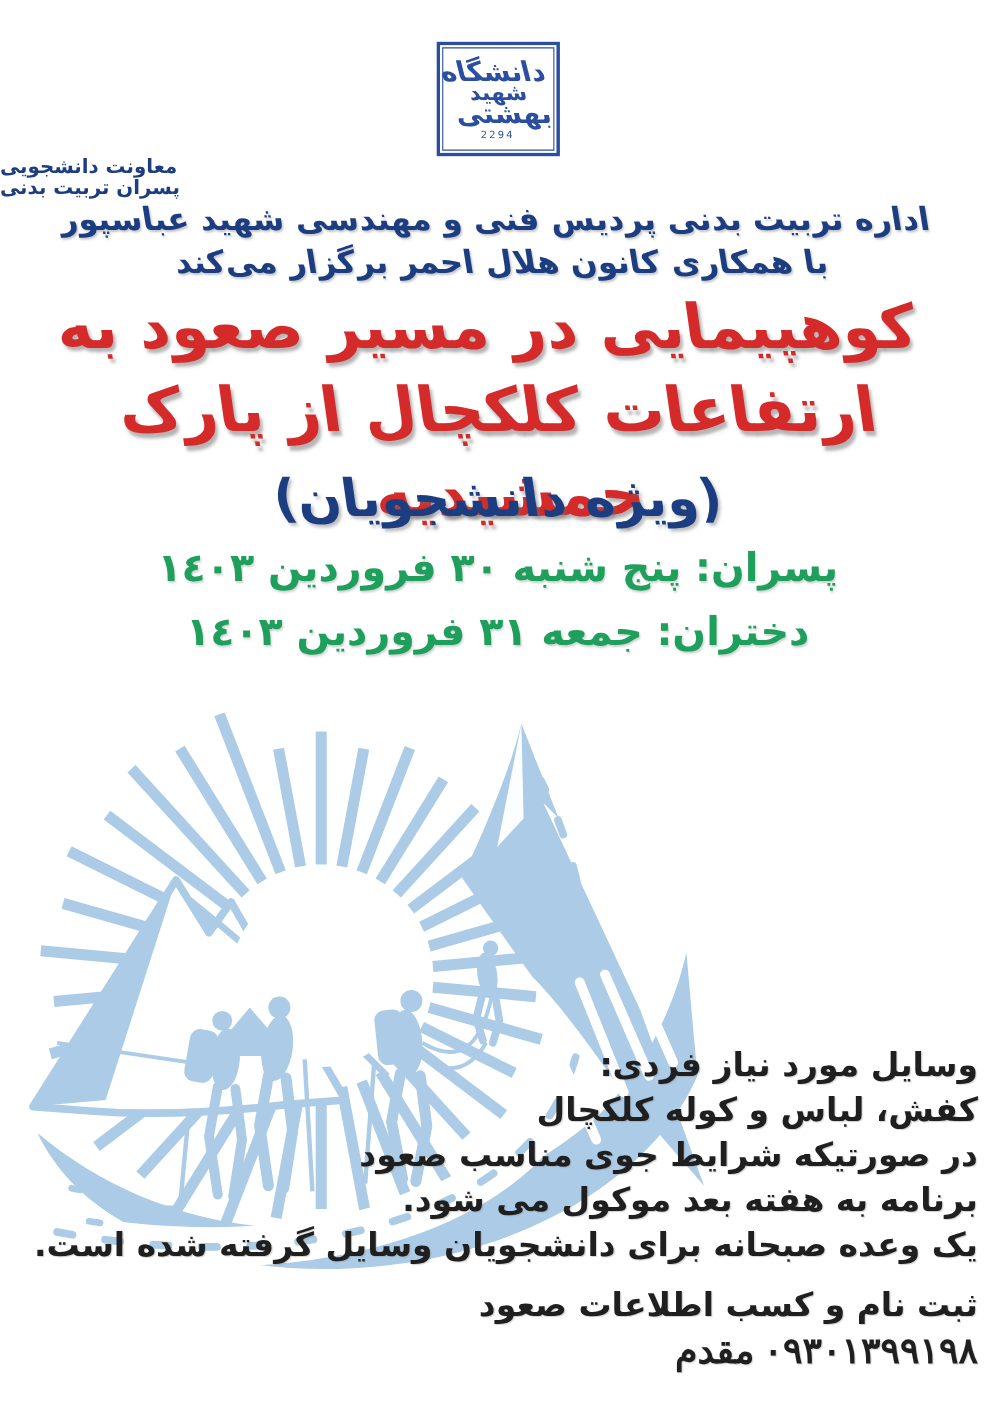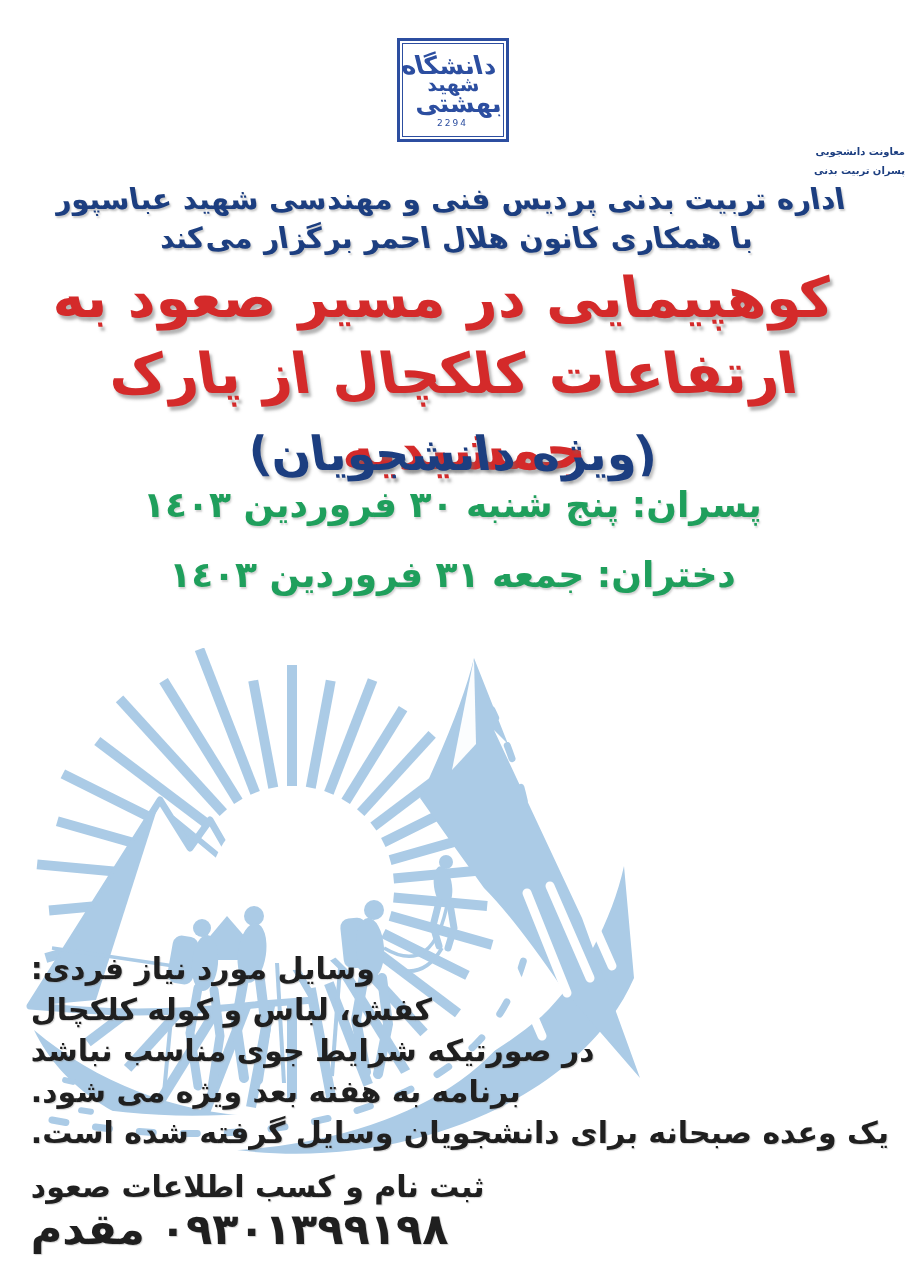"معاونت دانشجویی" .logo-caption { font-size: 10px -> 18px; padding-left: 26px -> none; text-align: right -> left }
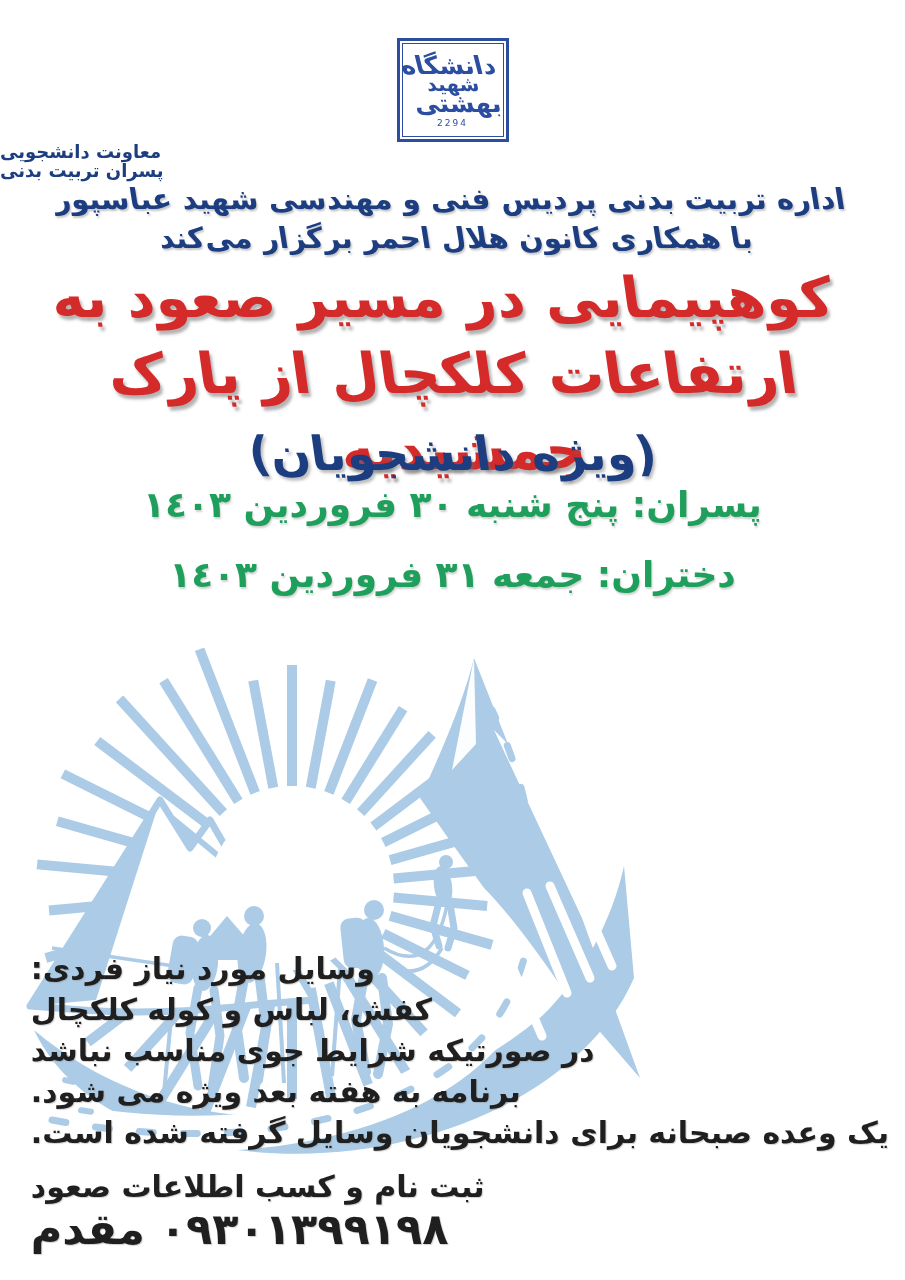"پسران: پنج شنبه ٣٠ فروردین" .date-boys { top: 484px -> 496px }
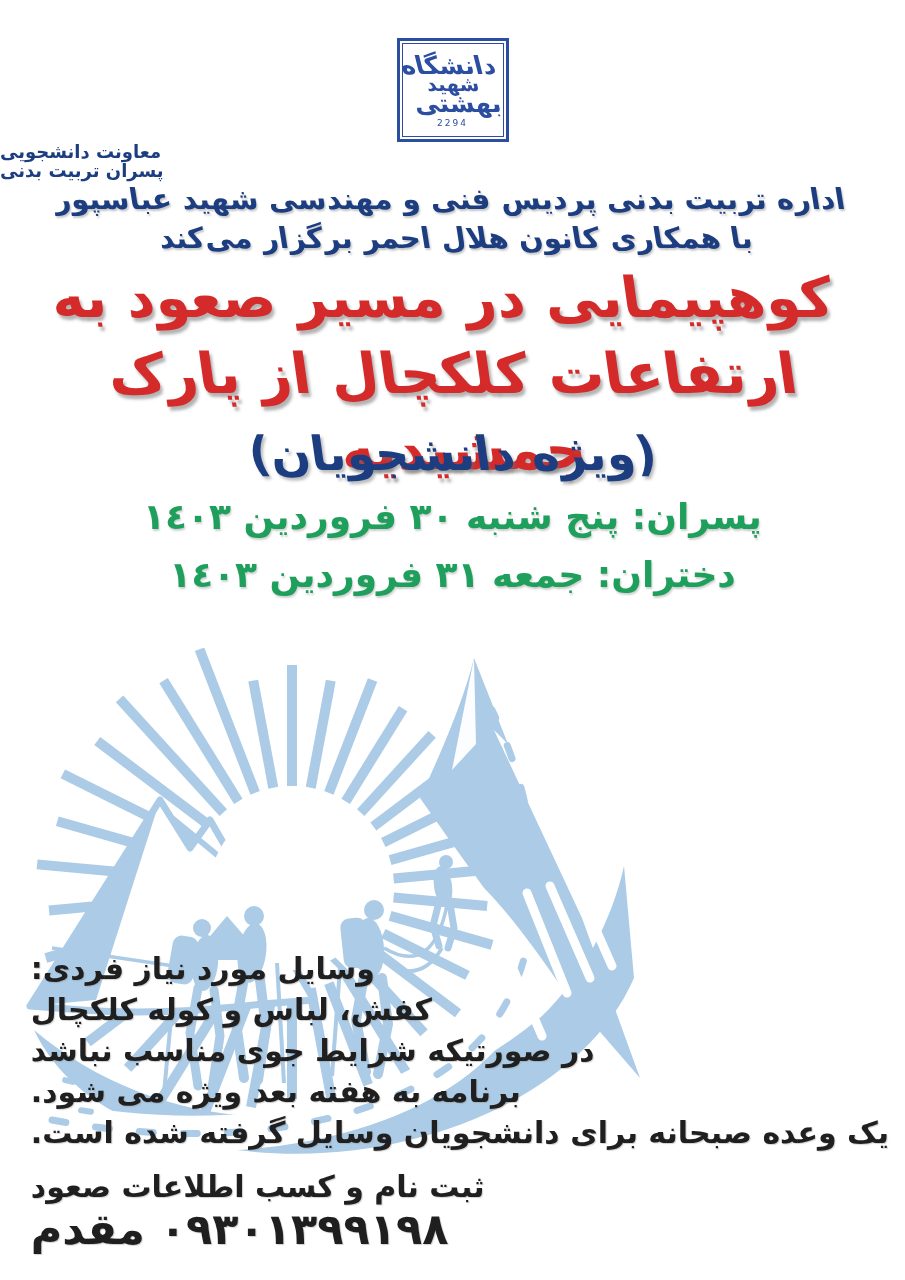"وسایل مورد نیاز فردی:" .notes { text-align: left -> right }
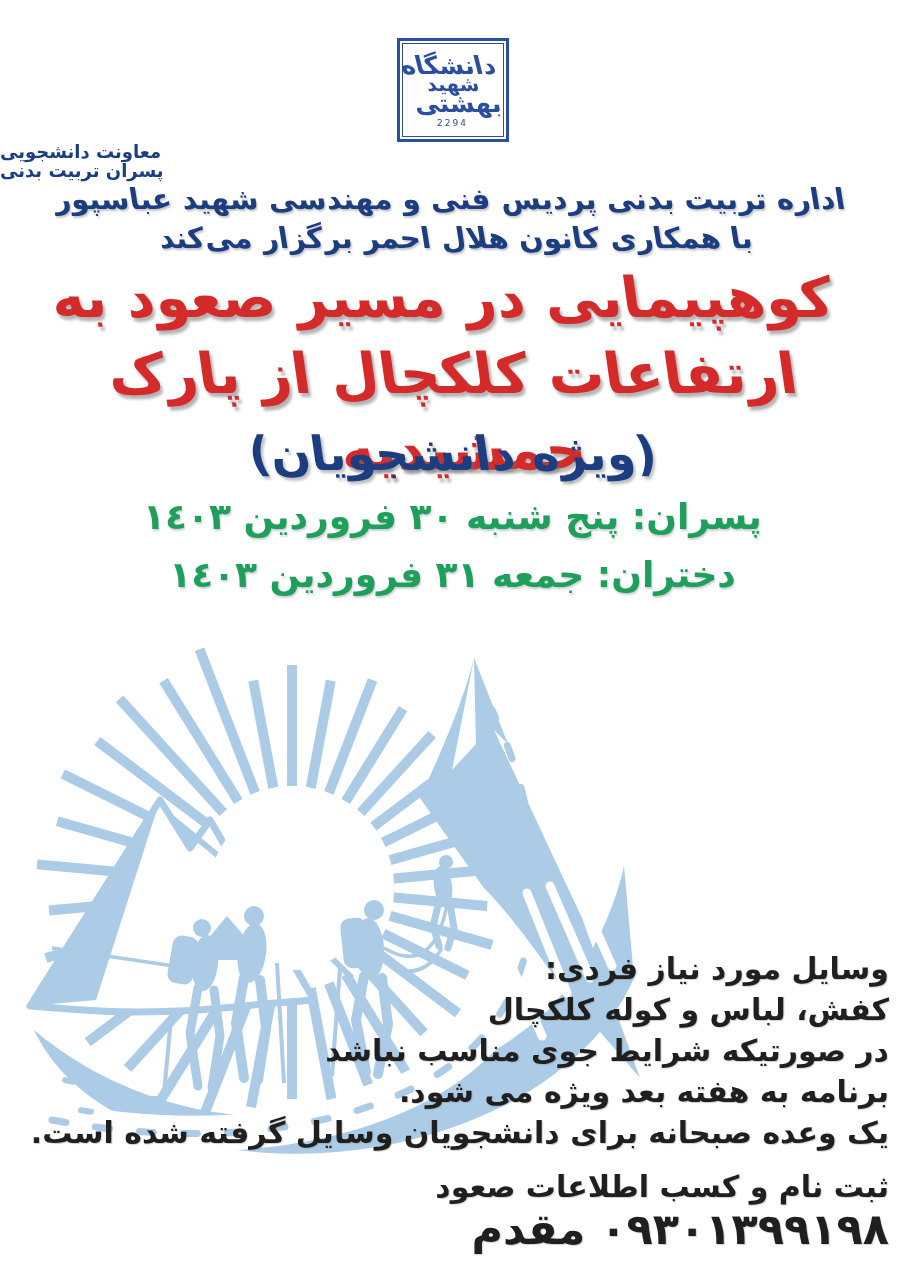"در صورتیکه شرایط جوی مناسب" div { text: نباشد -> صعود }
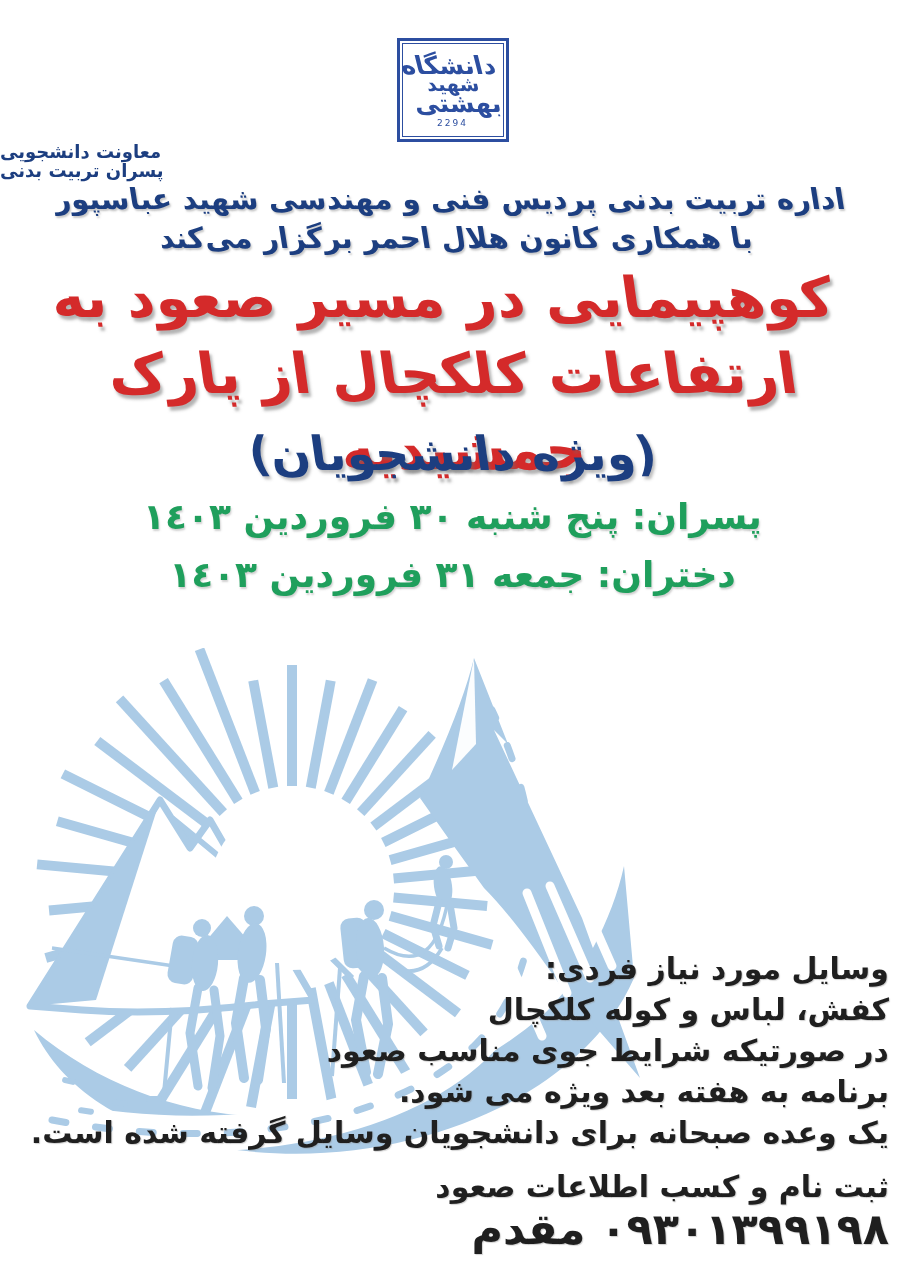"برنامه به هفته بعد ویژه" div { text: ویژه -> موکول }
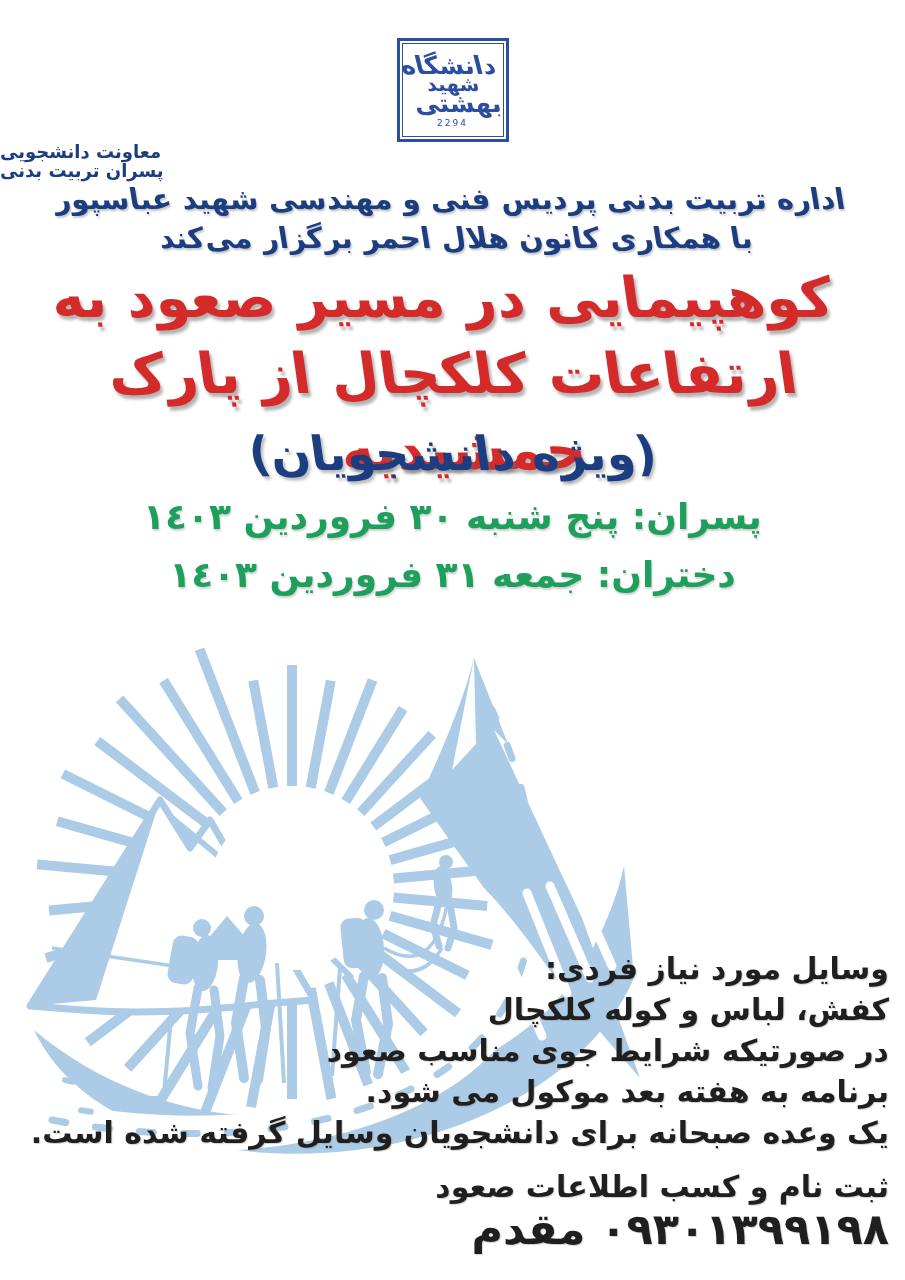"٠٩٣٠١٣٩٩١٩٨ مقدم" .phone-line { font-family: none -> Liberation Serif, serif; font-size: 43px -> 33px }
